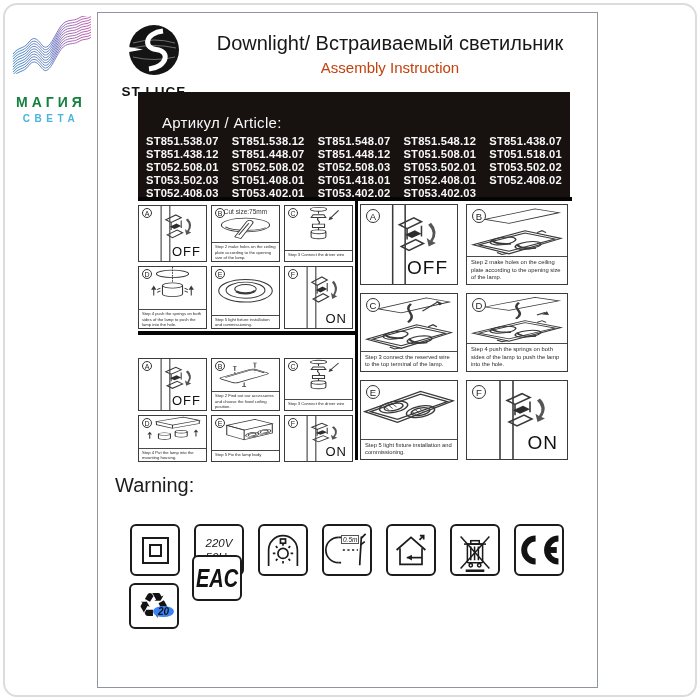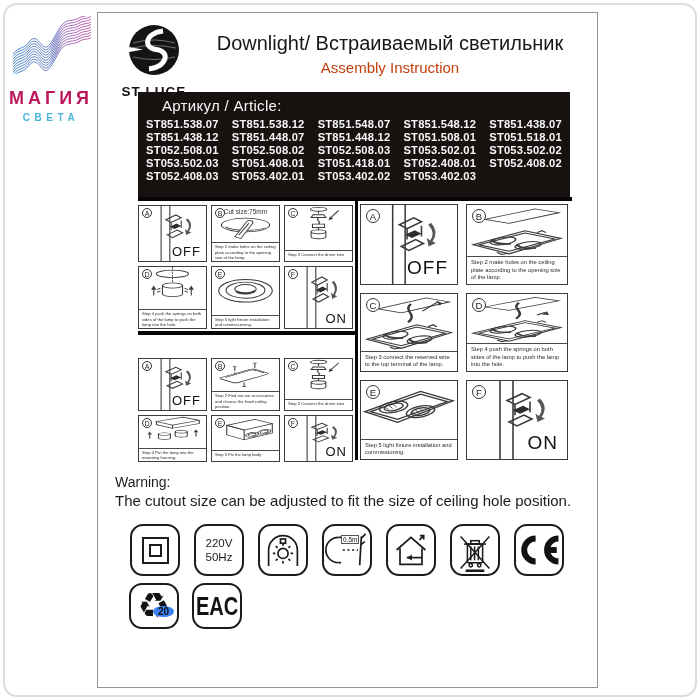"МАГИЯ" .magia .l1 { color: #be185d -> #15803d; font-size: 18px -> 14px; margin-top: 10px -> 16px }
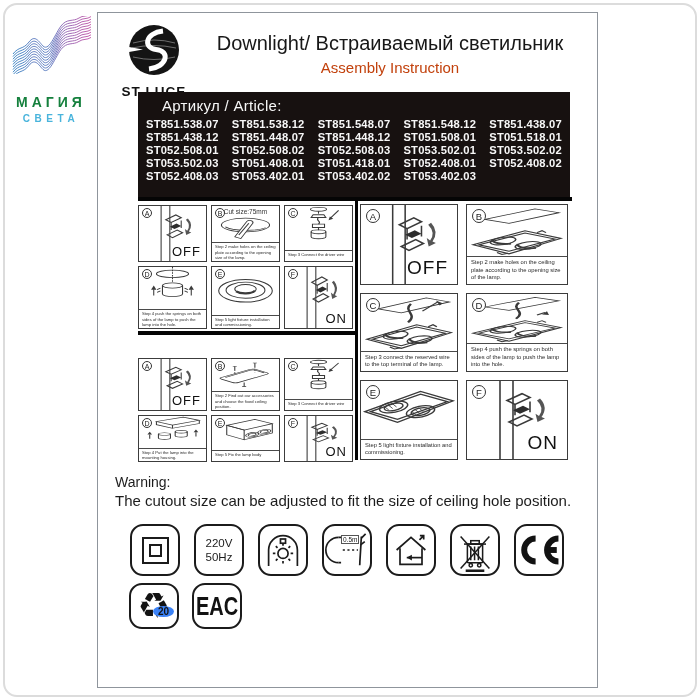"Артикул / Article:" .articles { padding-top: 5px -> 22px }
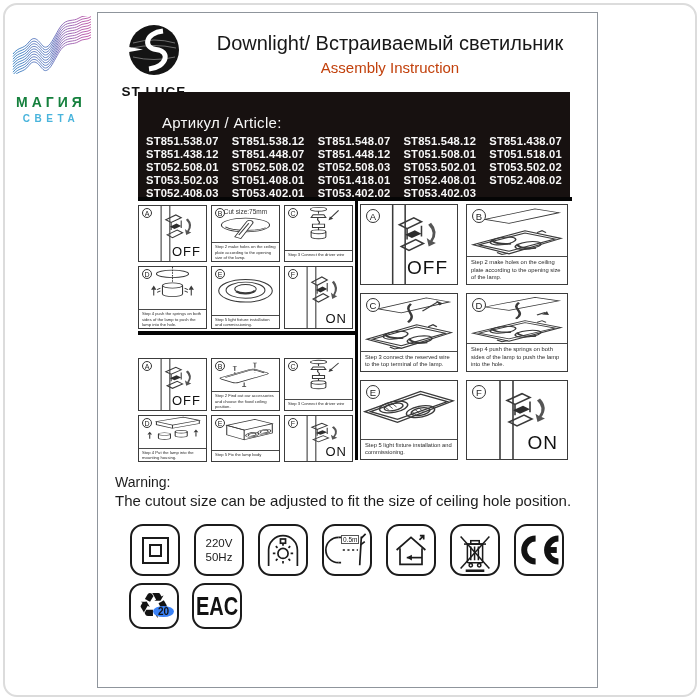"Warning:" .warning .wt { font-size: 14px -> 20px }
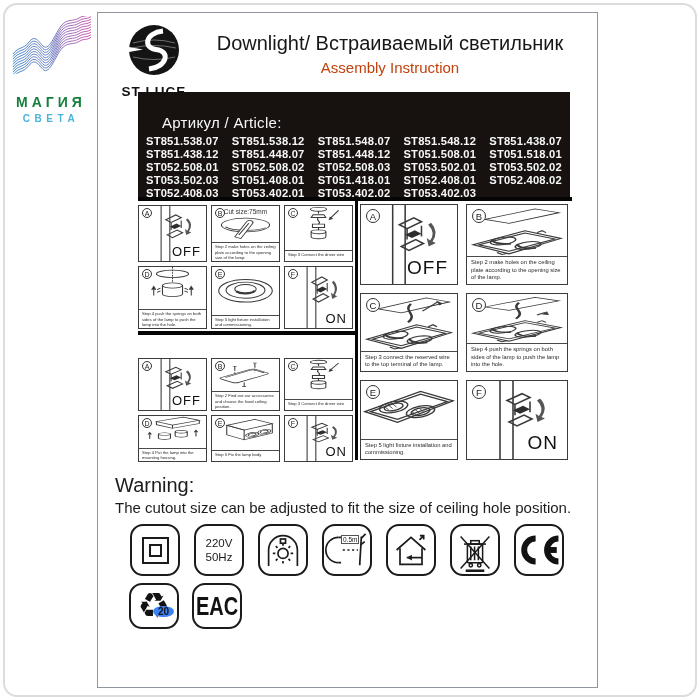"The cutout size can be" div.wx { html: <div>The cutout size can be adjusted to fit the size of ceiling hole position.</div> -> none }
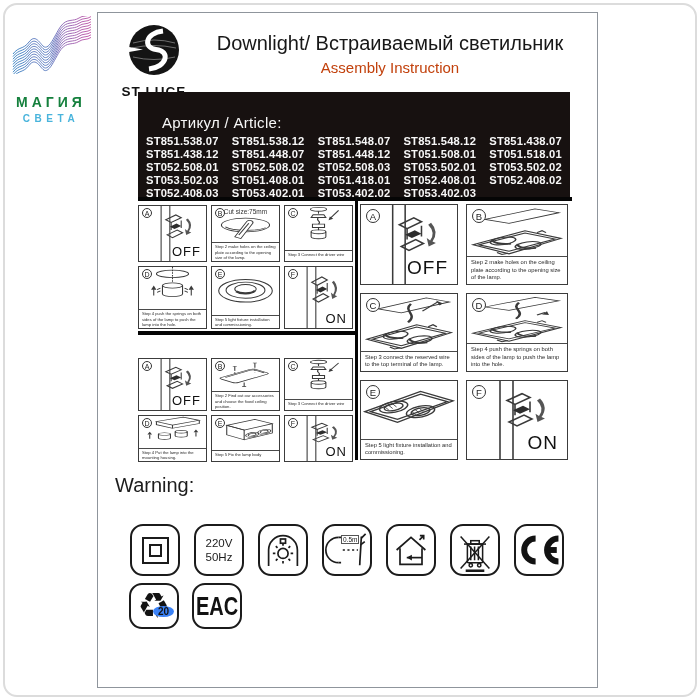"220V" .ibox { border-radius: 13px -> 6px; font-style: none -> italic }
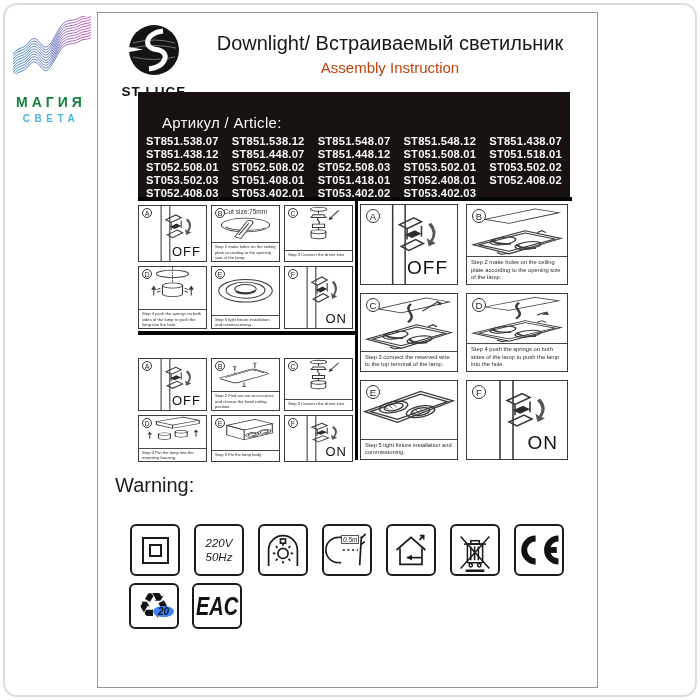"EAC" div.ibox { top: 583px -> 555px }
